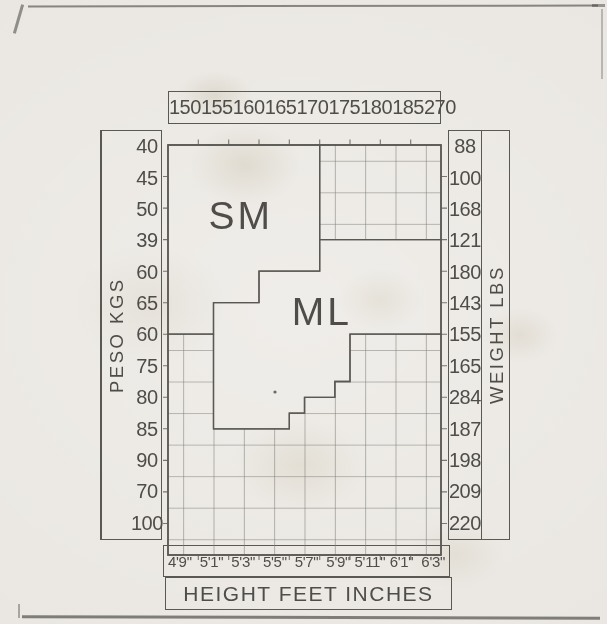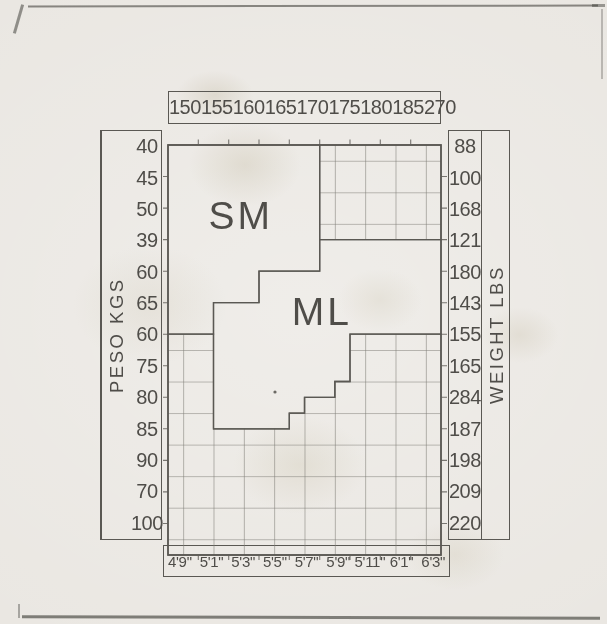"HEIGHT FEET INCHES" div.box { html: none -> <div> <span>HEIGHT FEET INCHES</span> </div> }
